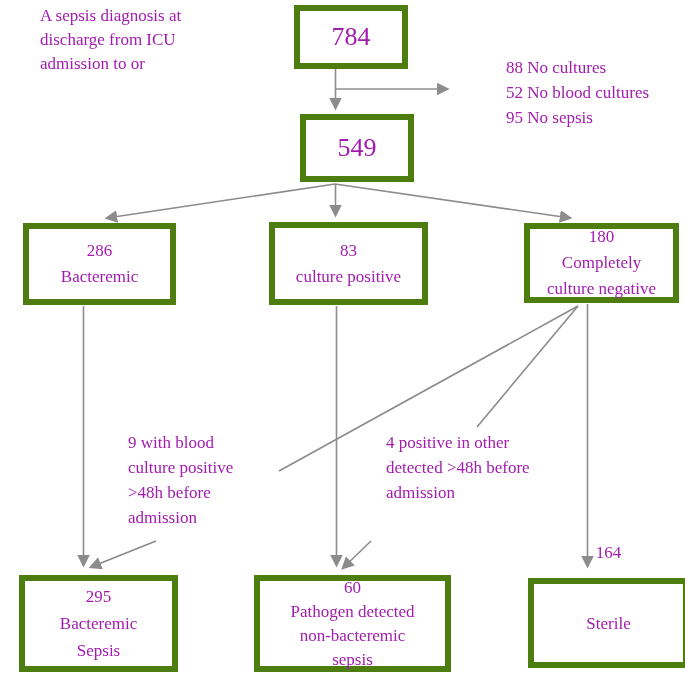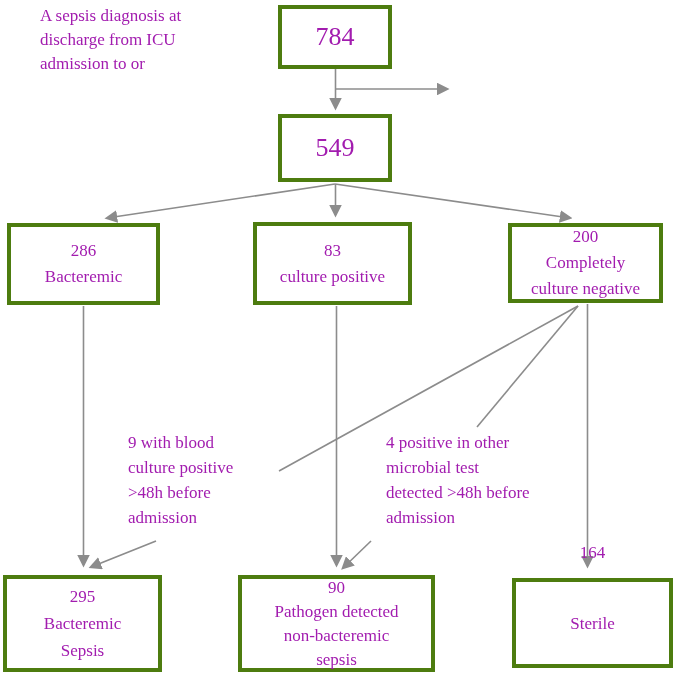"784" .box { border: 4px solid #4d7c0f -> 6px solid #4d7c0f; margin-left: none -> 16px }
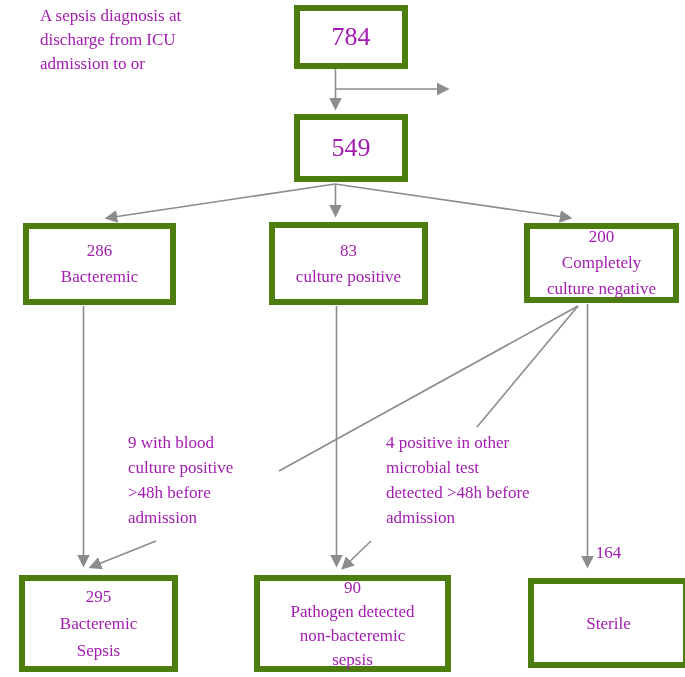"88 No cultures" div.textblock { html: none -> <div> <div>88 No cultures</div> <div>52 No blood cultures</div> <div>95 No sepsis</div> </div> }
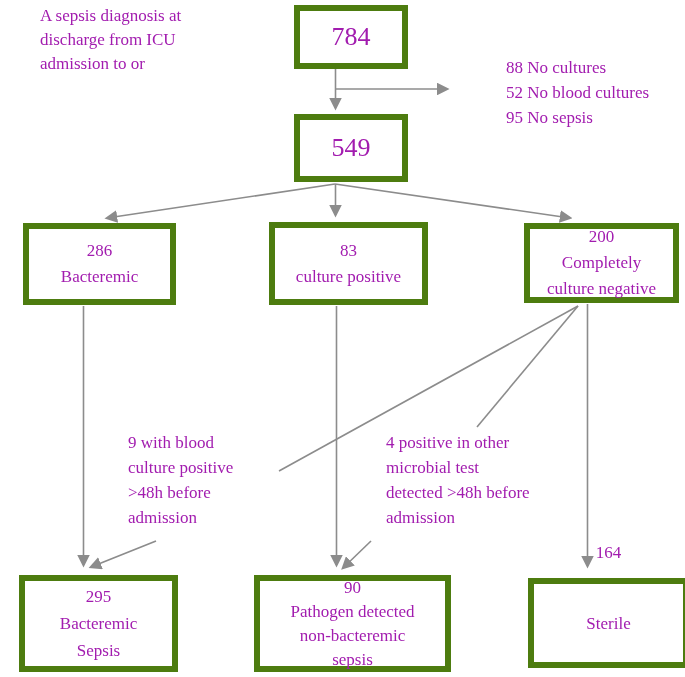"549" div.box { left: 278px -> 284px }
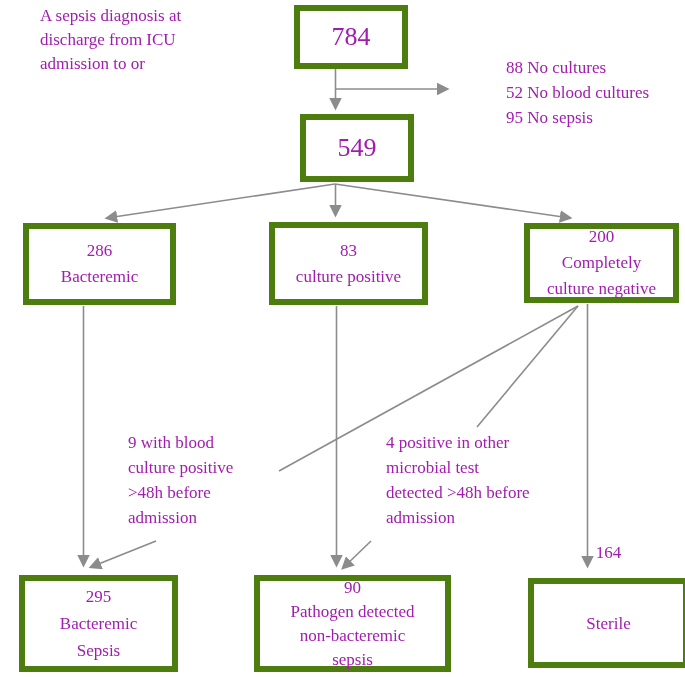"200" div.bl { text: 200 -> 180 }
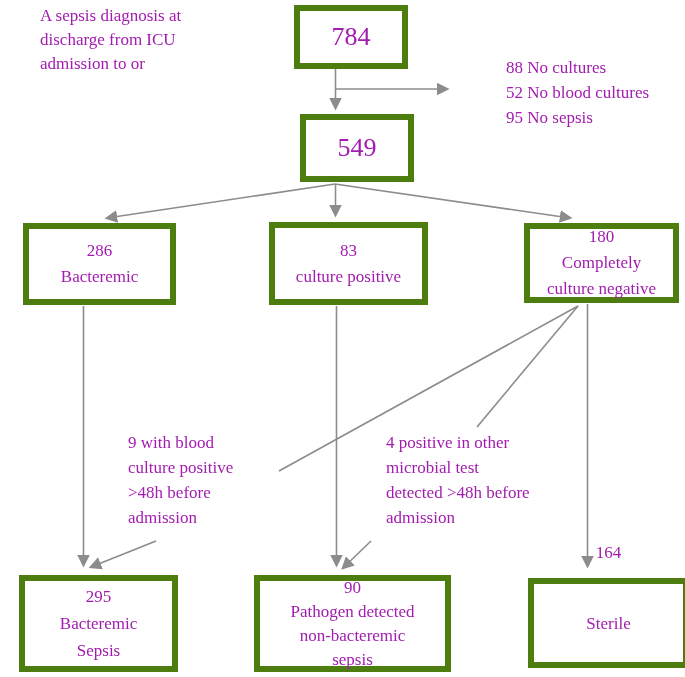"microbial test" div.tl { html: <div>microbial test</div> -> none }
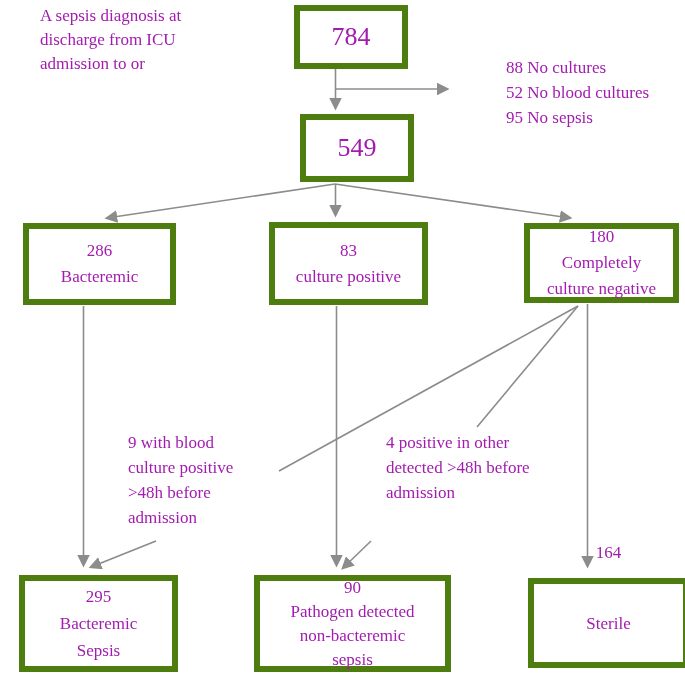"90" div.bl { text: 90 -> 60 }
